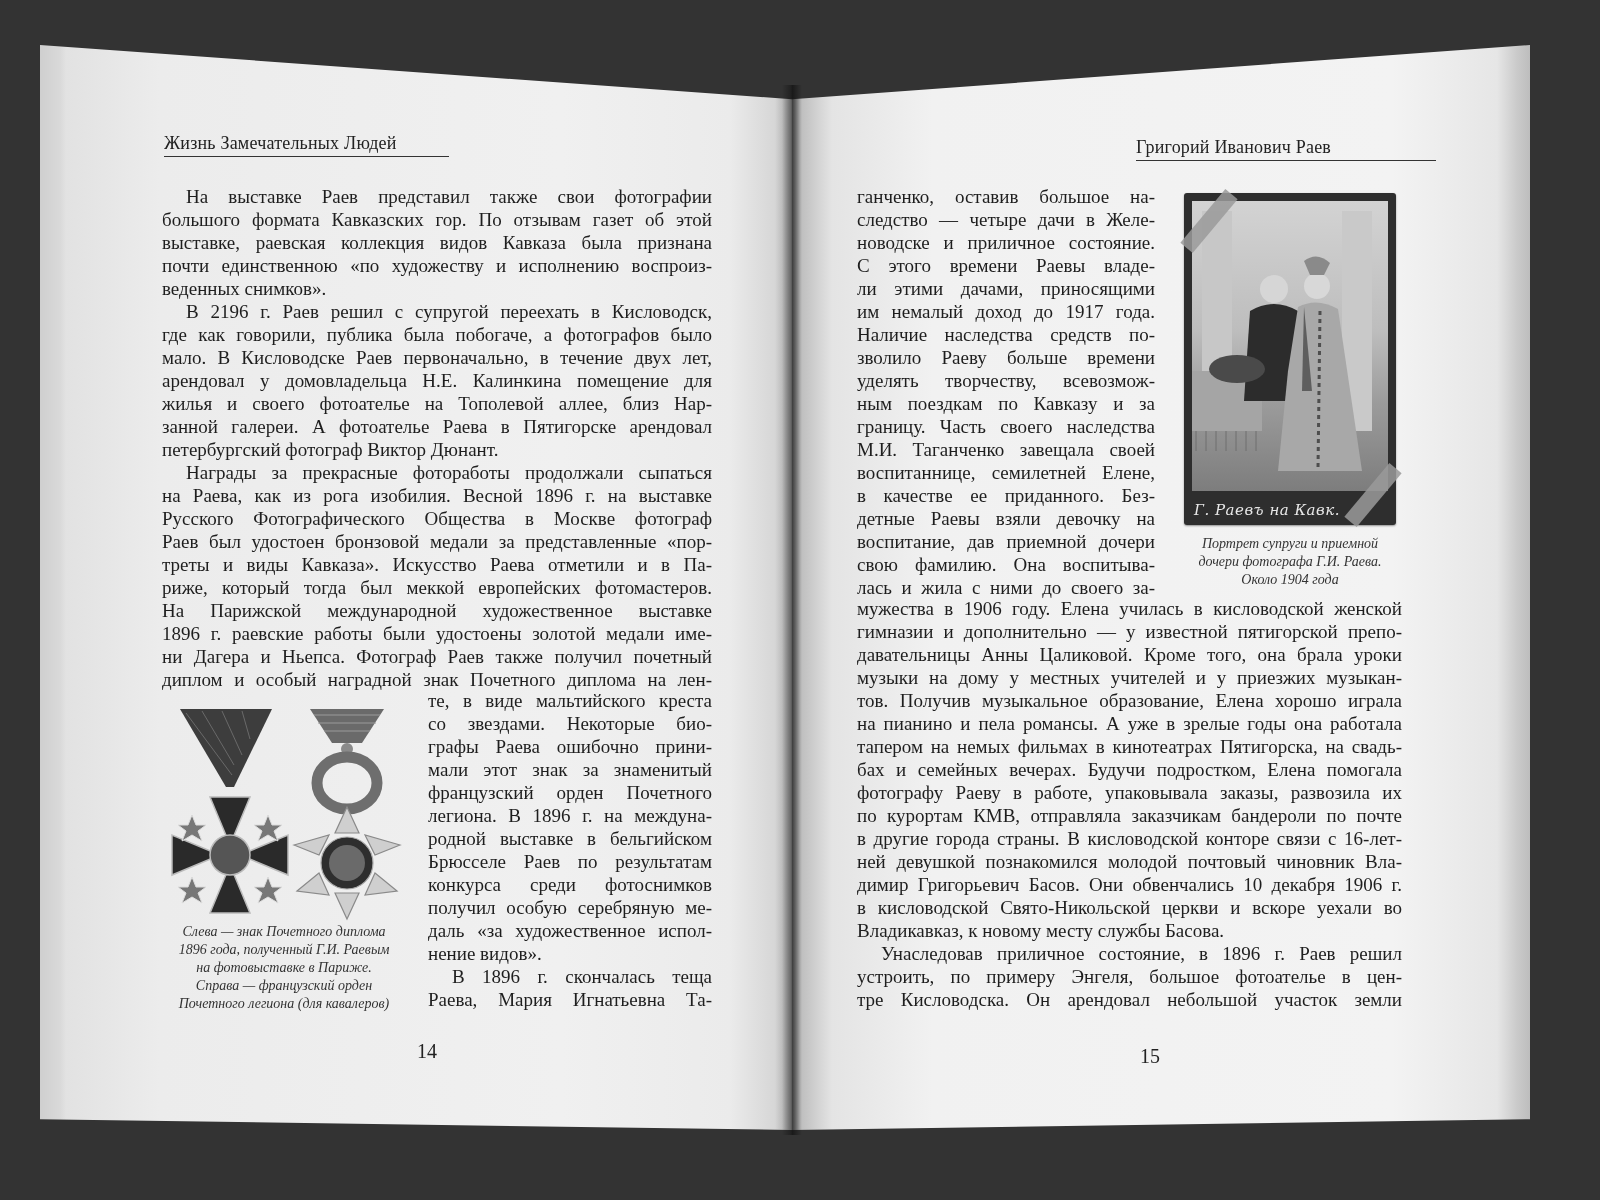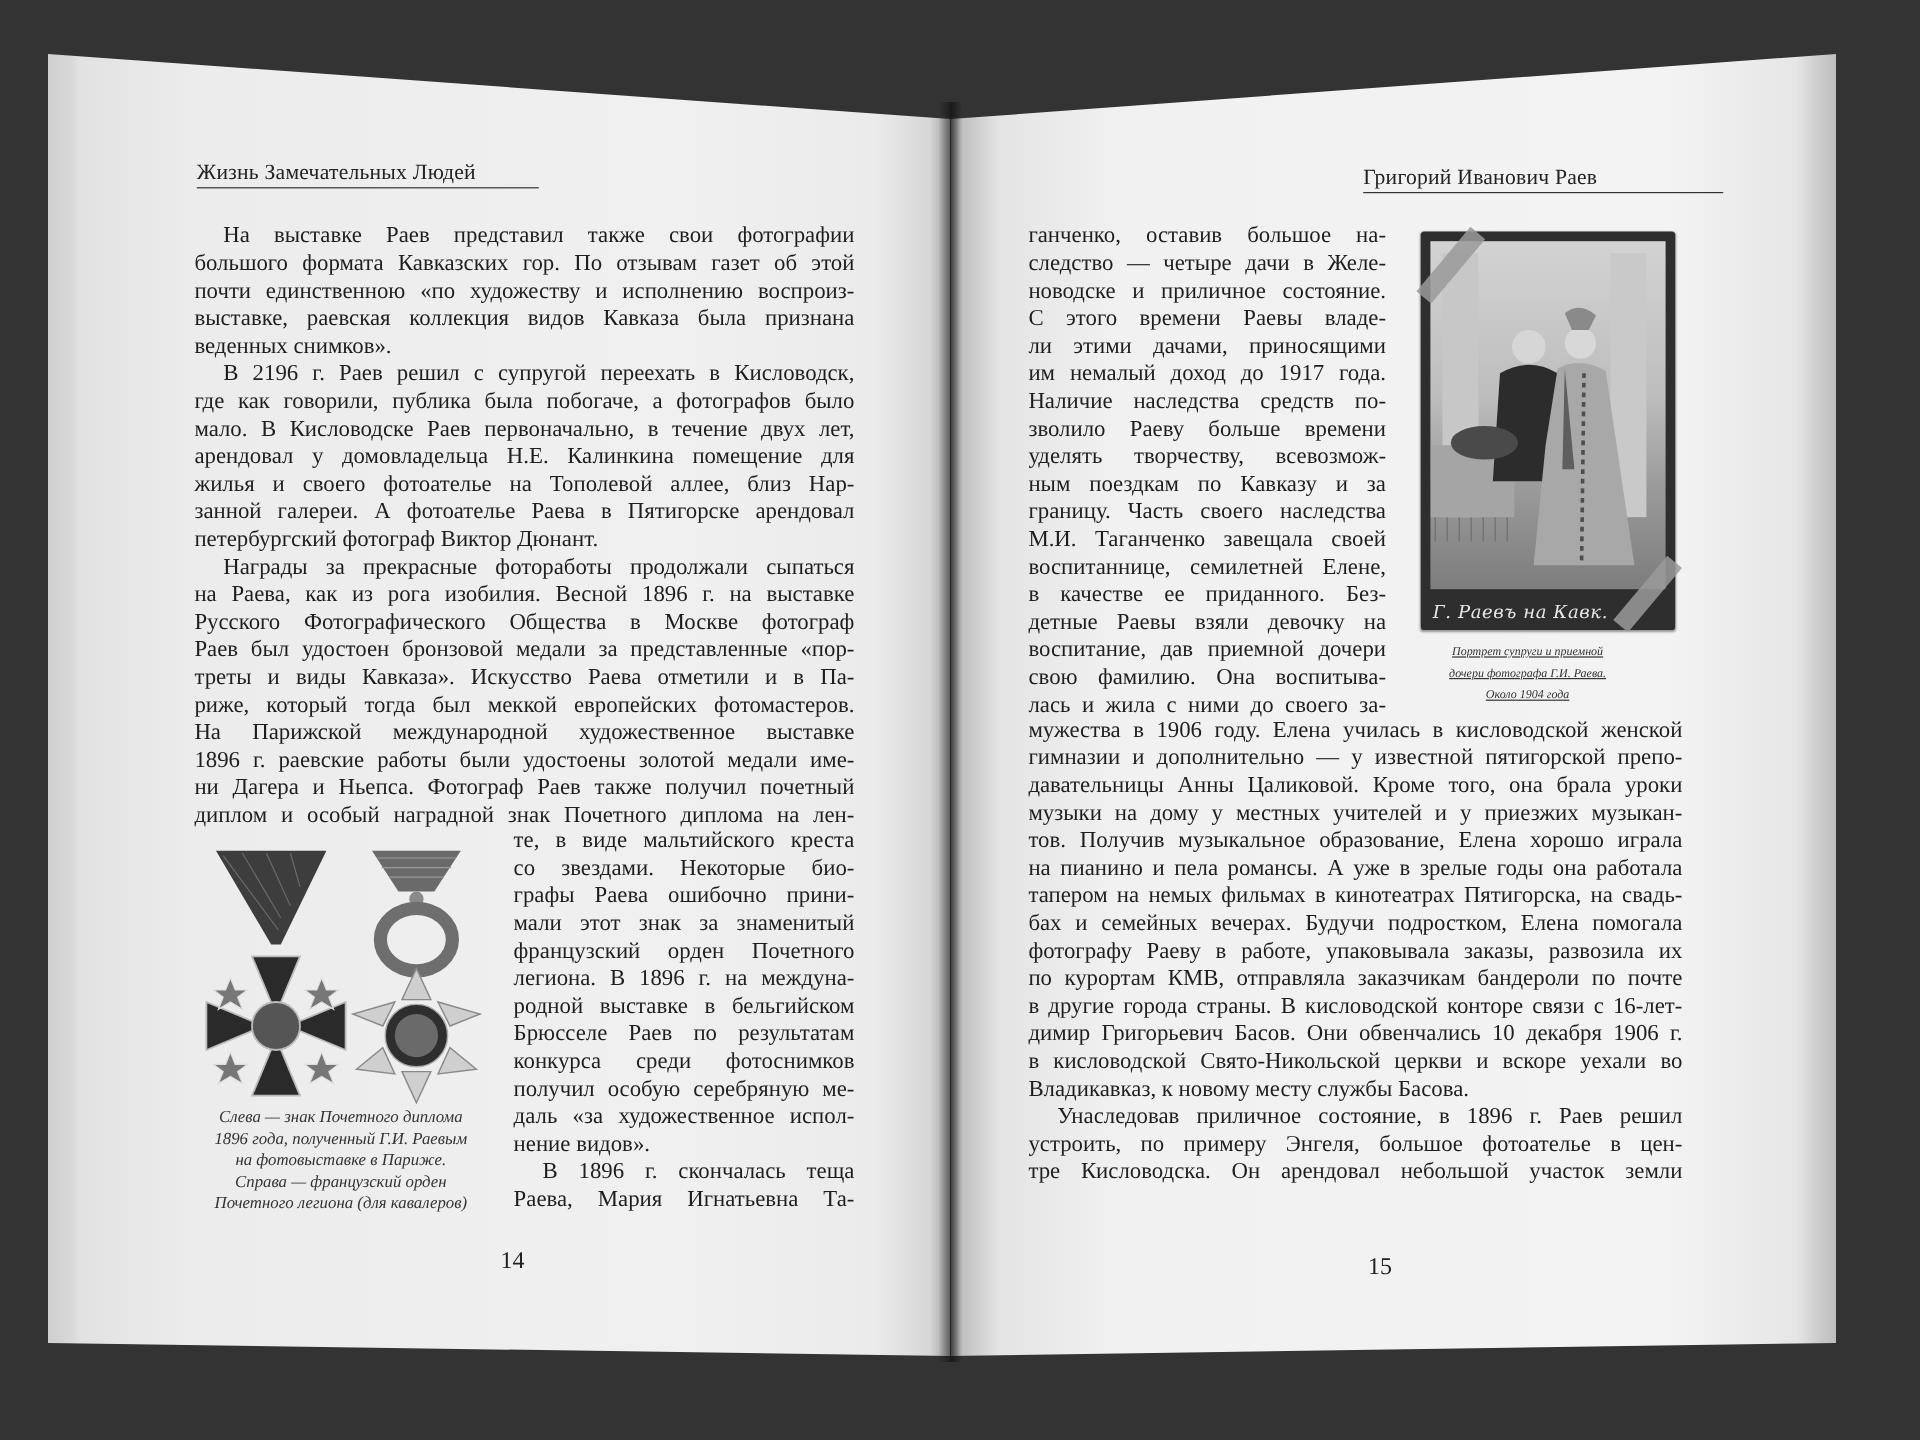"почти единственною «по художеству и" span.line { order: before "выставке, раевская коллекция видов" -> after "выставке, раевская коллекция видов" }
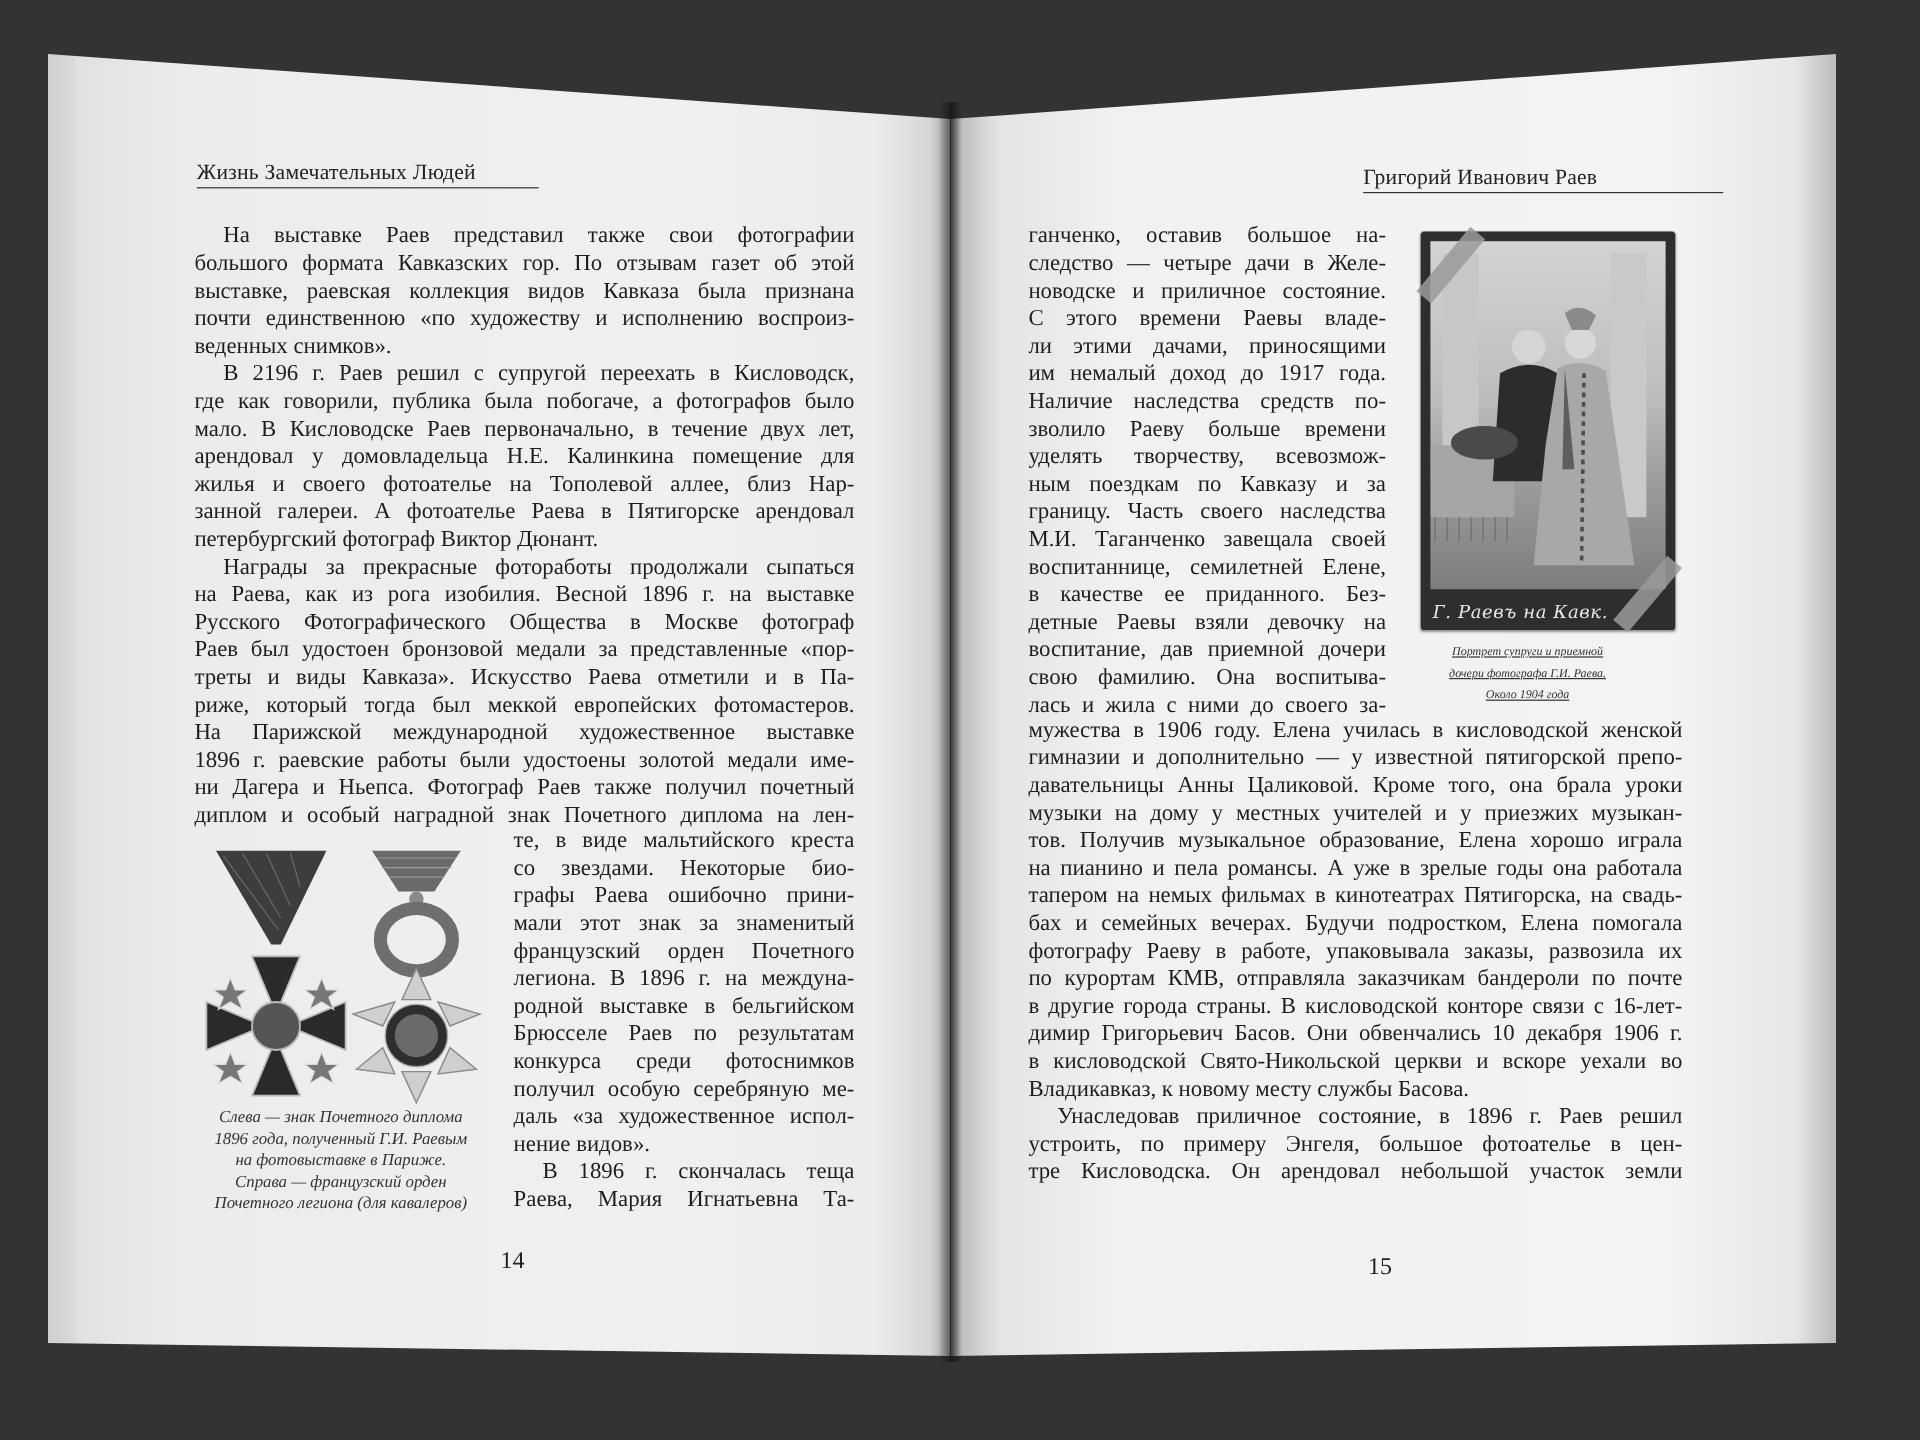"Портрет супруги и приемной" .photo-caption { font-size: 10px -> 14px; left: 365px -> 382px; text-decoration: underline -> none }
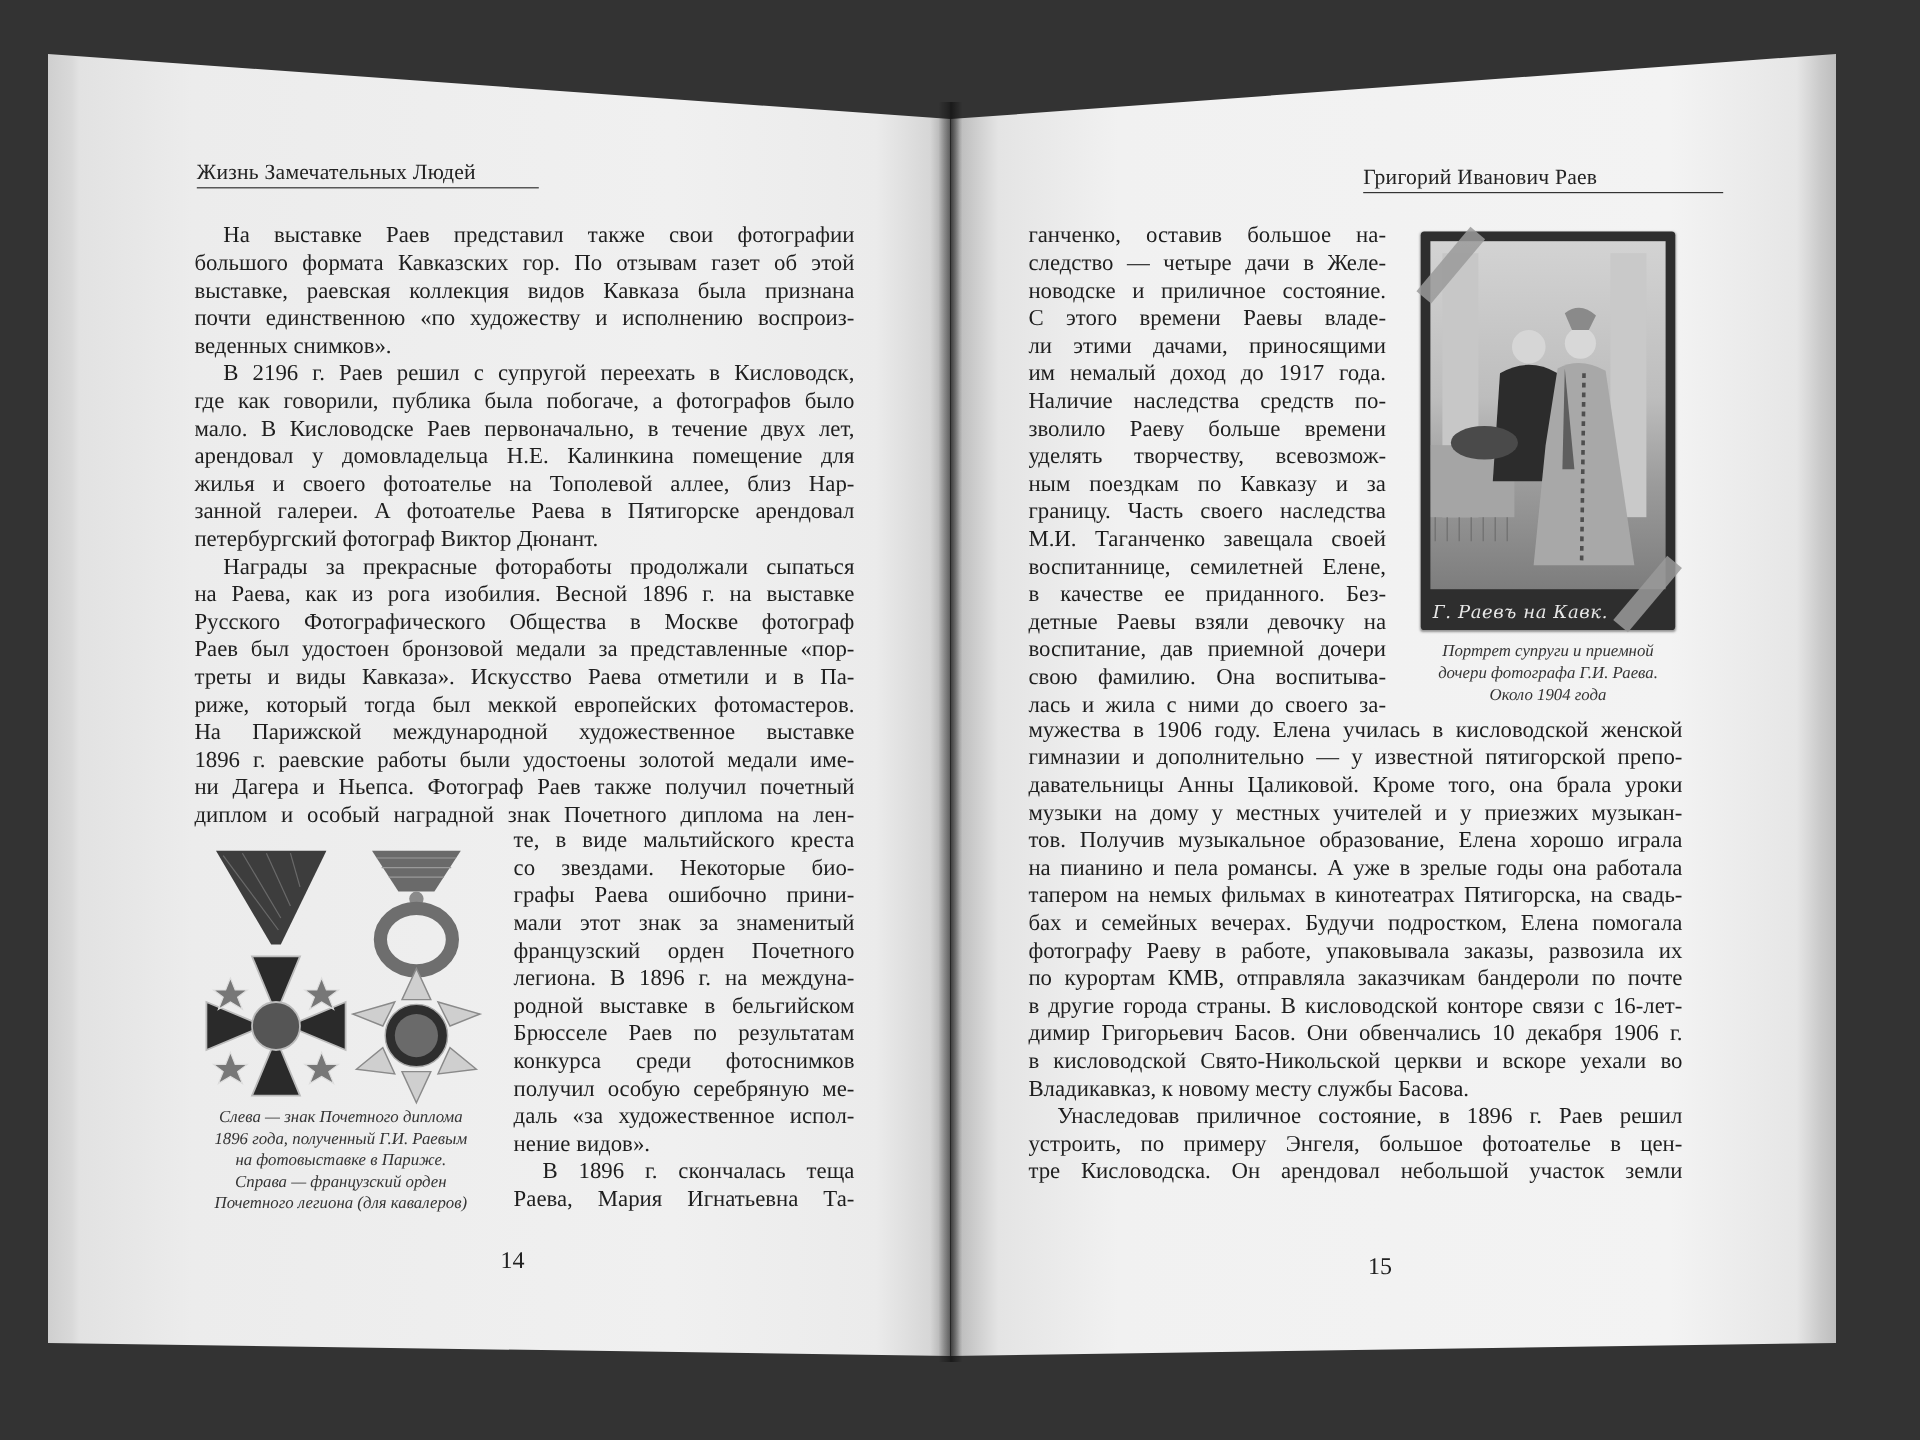"ней девушкой познакомился молодой" span.line { html: none -> <span>ней девушкой познакомился молодой почтовый чиновник Вла-</span> }
